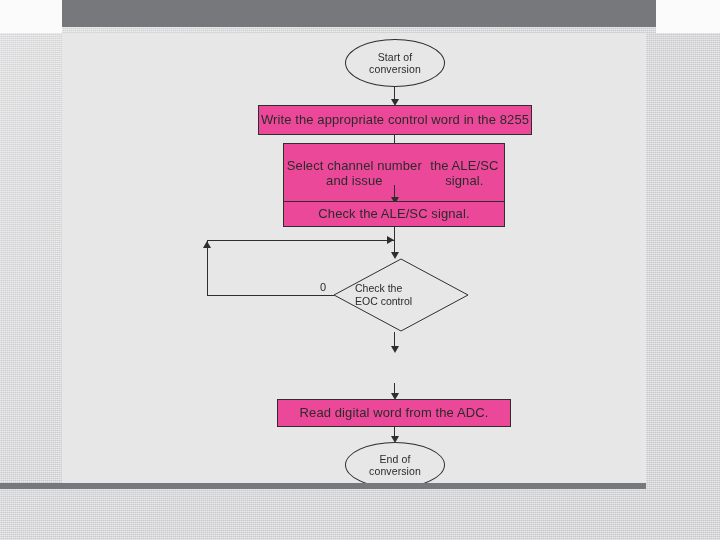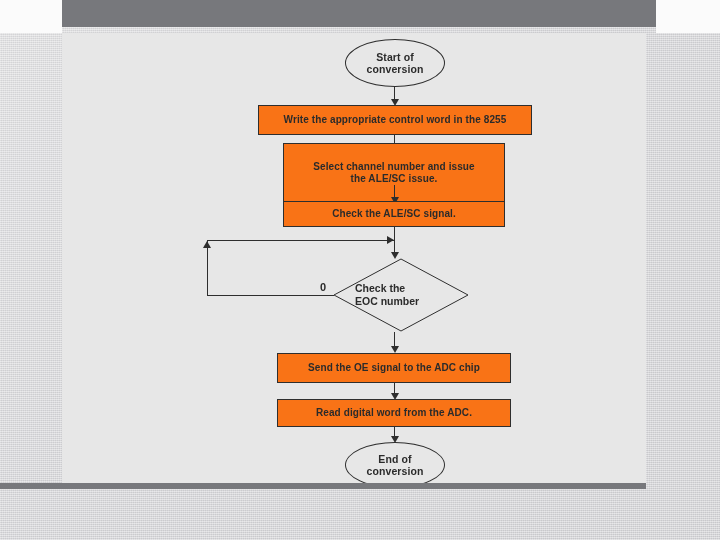"Start of" .blurry { font-weight: bold -> none }
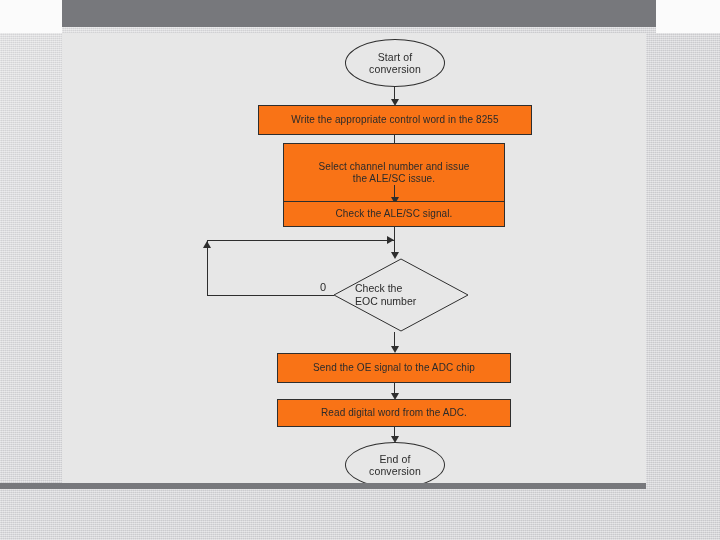"Write the appropriate control word" .rect { background: #f97316 -> #ec4899; font-size: 10px -> 13px }
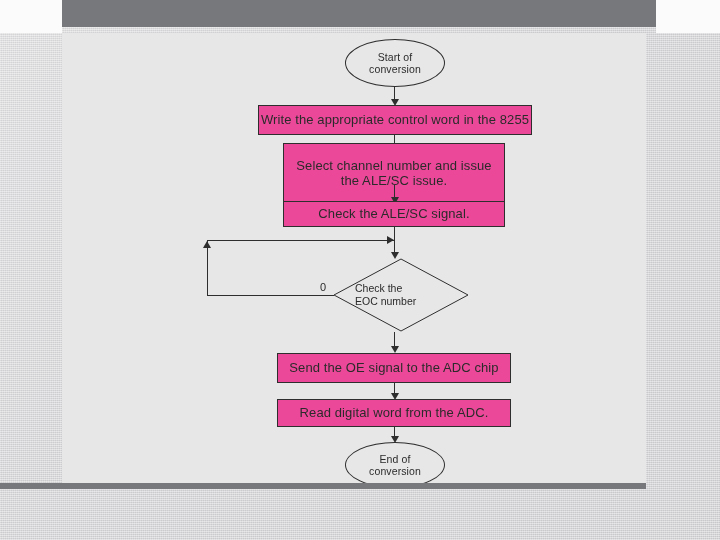"Select channel number and issue" div.node { flex-direction: column -> row; text-align: right -> none }
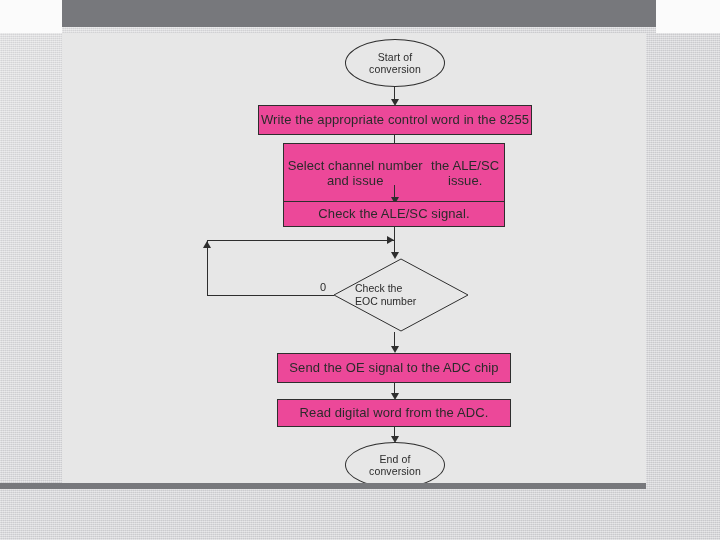"the ALE/SC issue." span { text: issue -> signal }
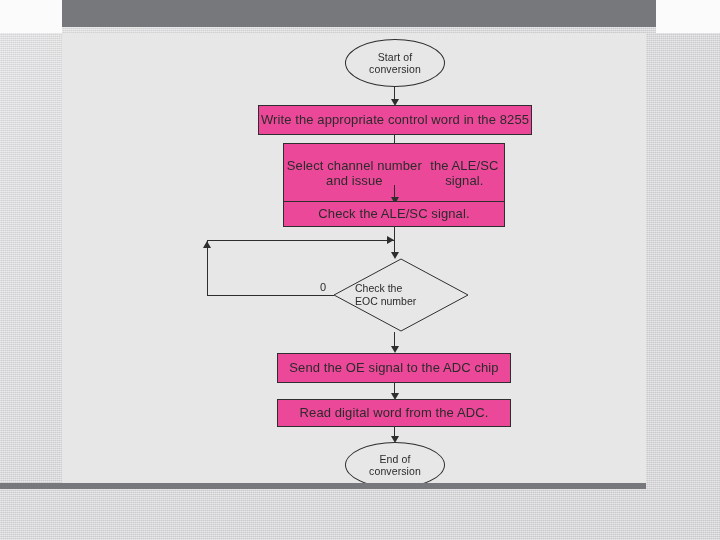"EOC number" span { text: number -> control }
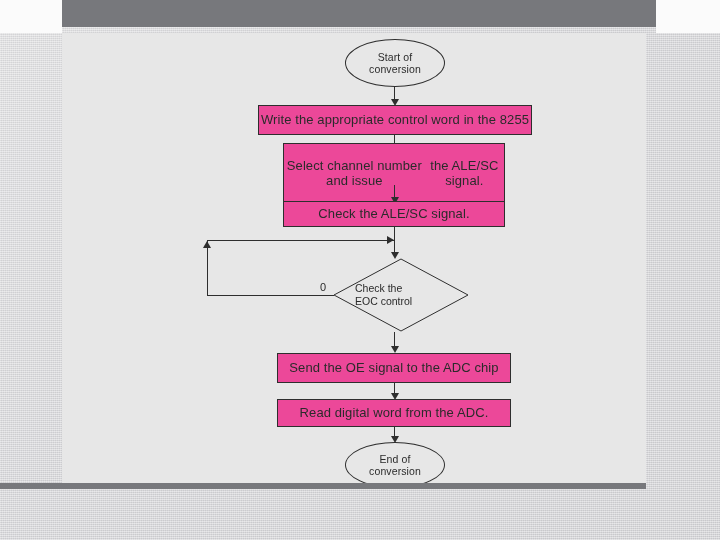"Send the OE signal to" div.node { html: <div> <span>Send the OE signal to the ADC chip</span> </div> -> none }
